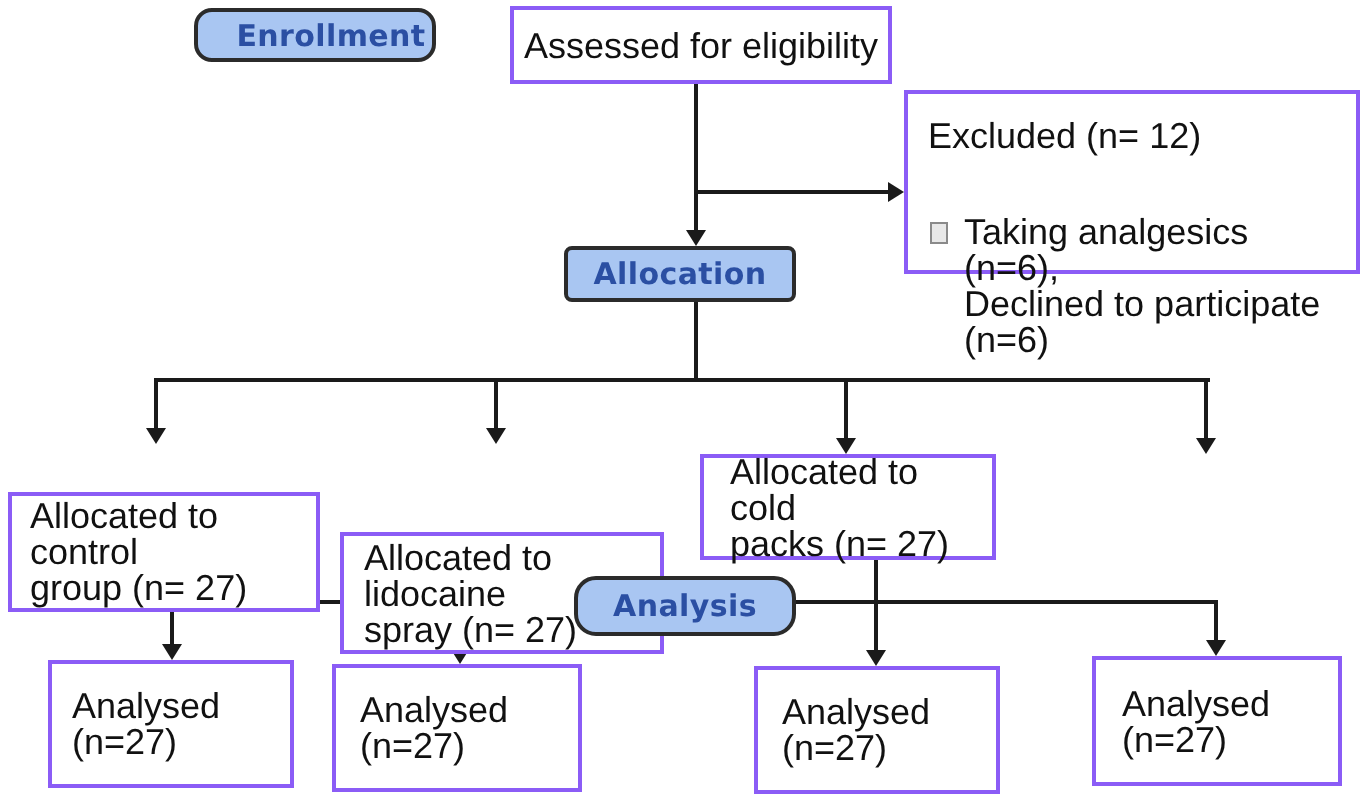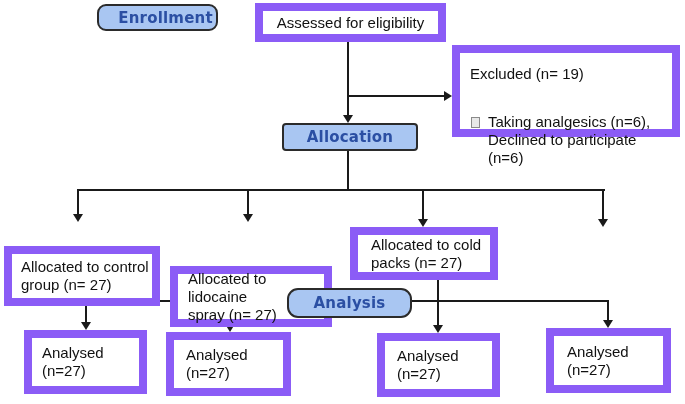"Assessed for eligibility" .box { border: 8px solid #8b5cf6 -> 2px solid #8b5cf6; font-size: 15px -> 18px }
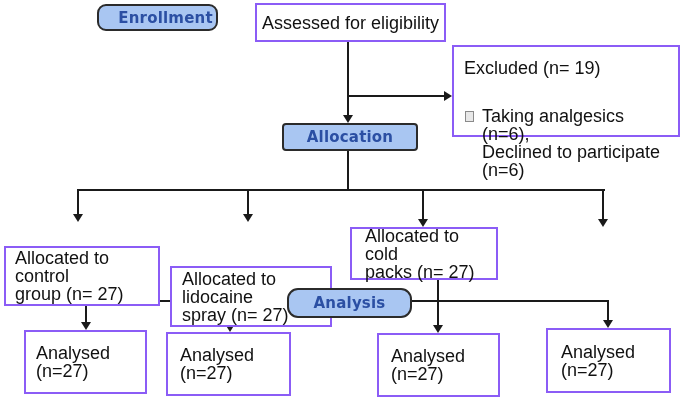"Excluded (n= 19)" div { text: 19 -> 12 }
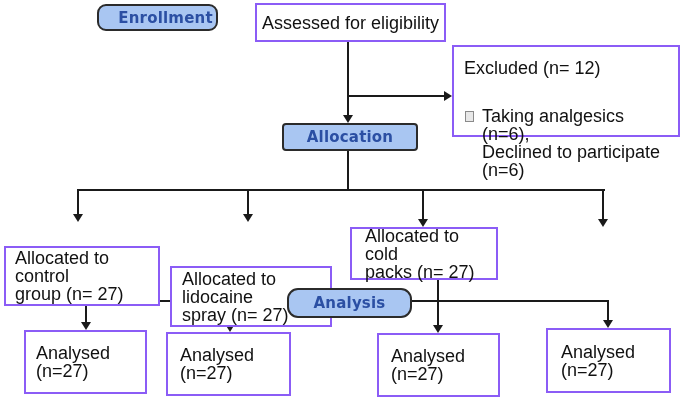"Allocation" .stage.alloc { width: 136px -> 116px }
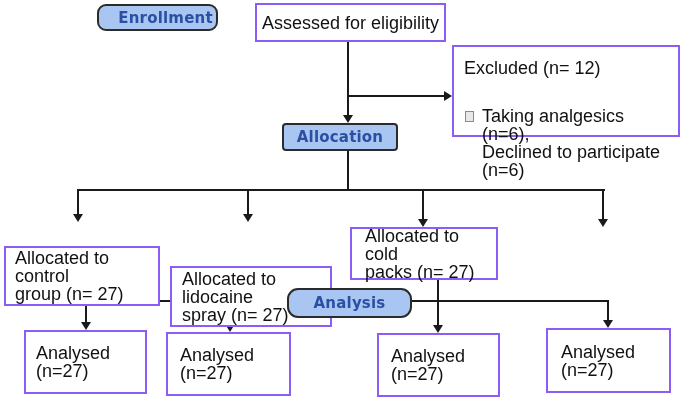"Analysis" .stage.analy { width: 125px -> 111px }
